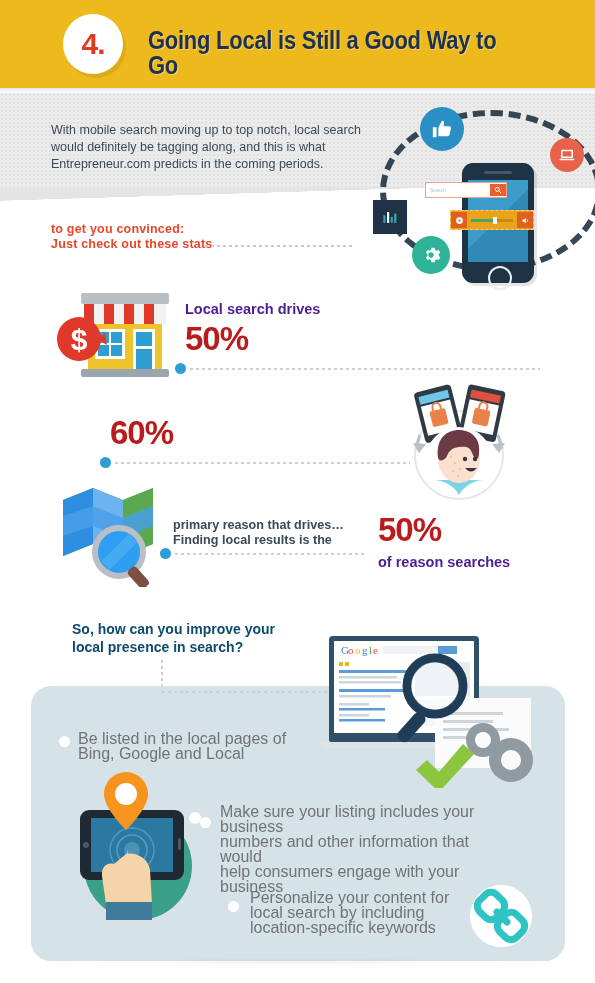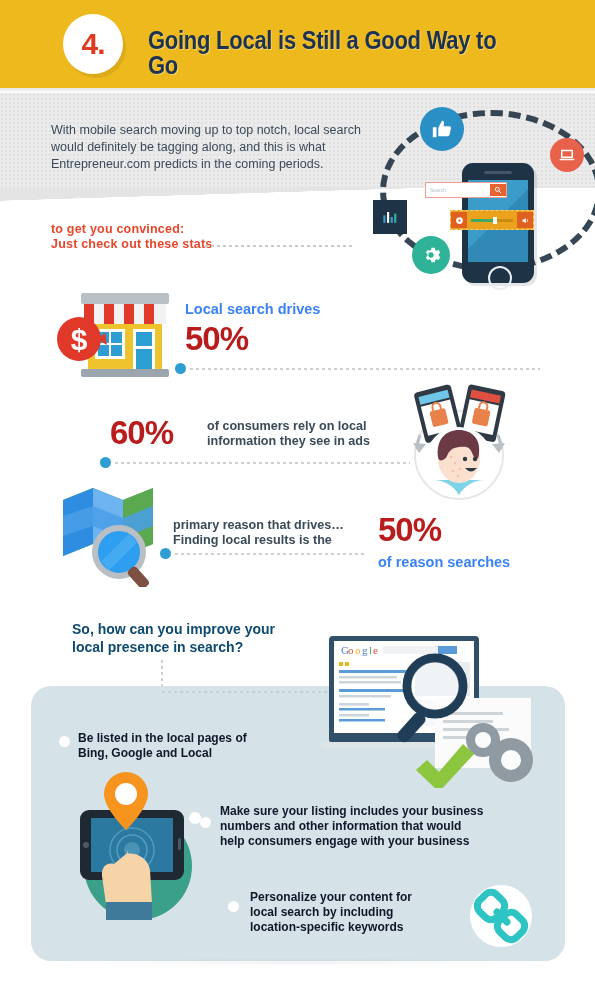"Local search drives" .stat-head { color: #3b82f6 -> #4c1d95 }
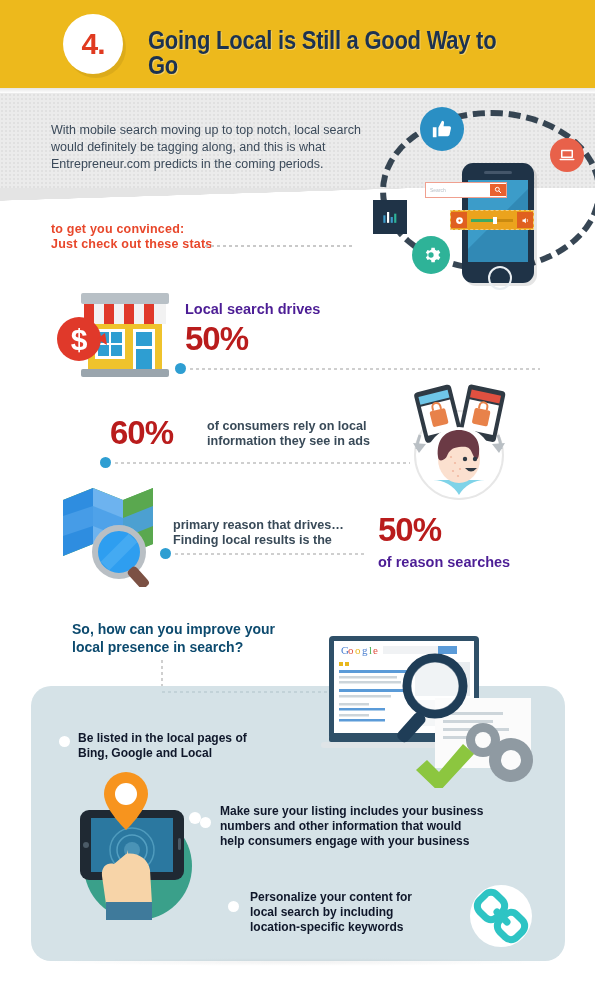"of consumers rely on local" div.stat-body { html: <div> <div>of consumers rely on local</div> <div>information they see in ads</div> </div> -> none }
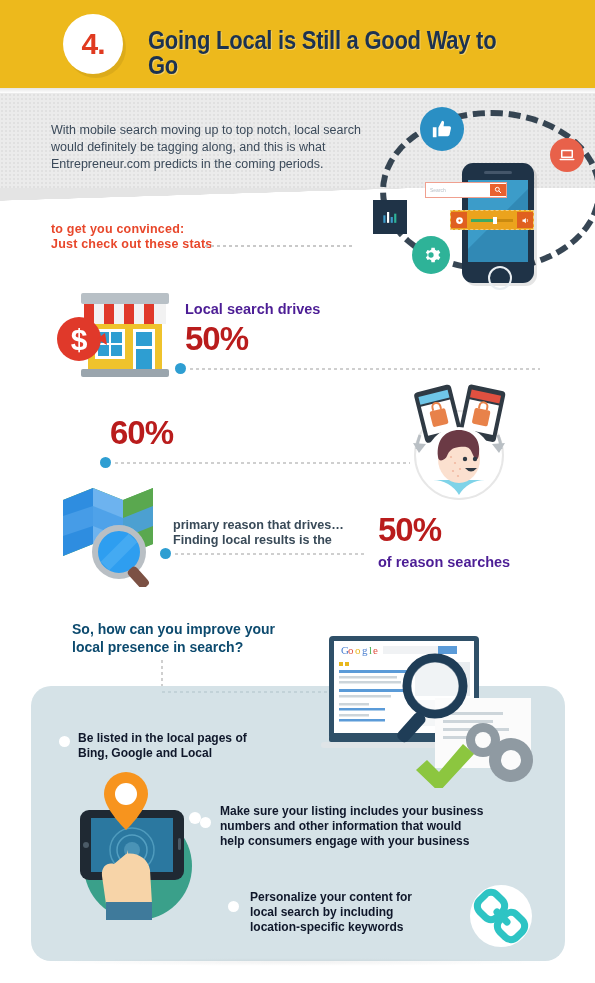"Be listed in the local" .bullet-text { color: #0f172a -> #737373; font-size: 12px -> 16px; font-weight: bold -> normal }
